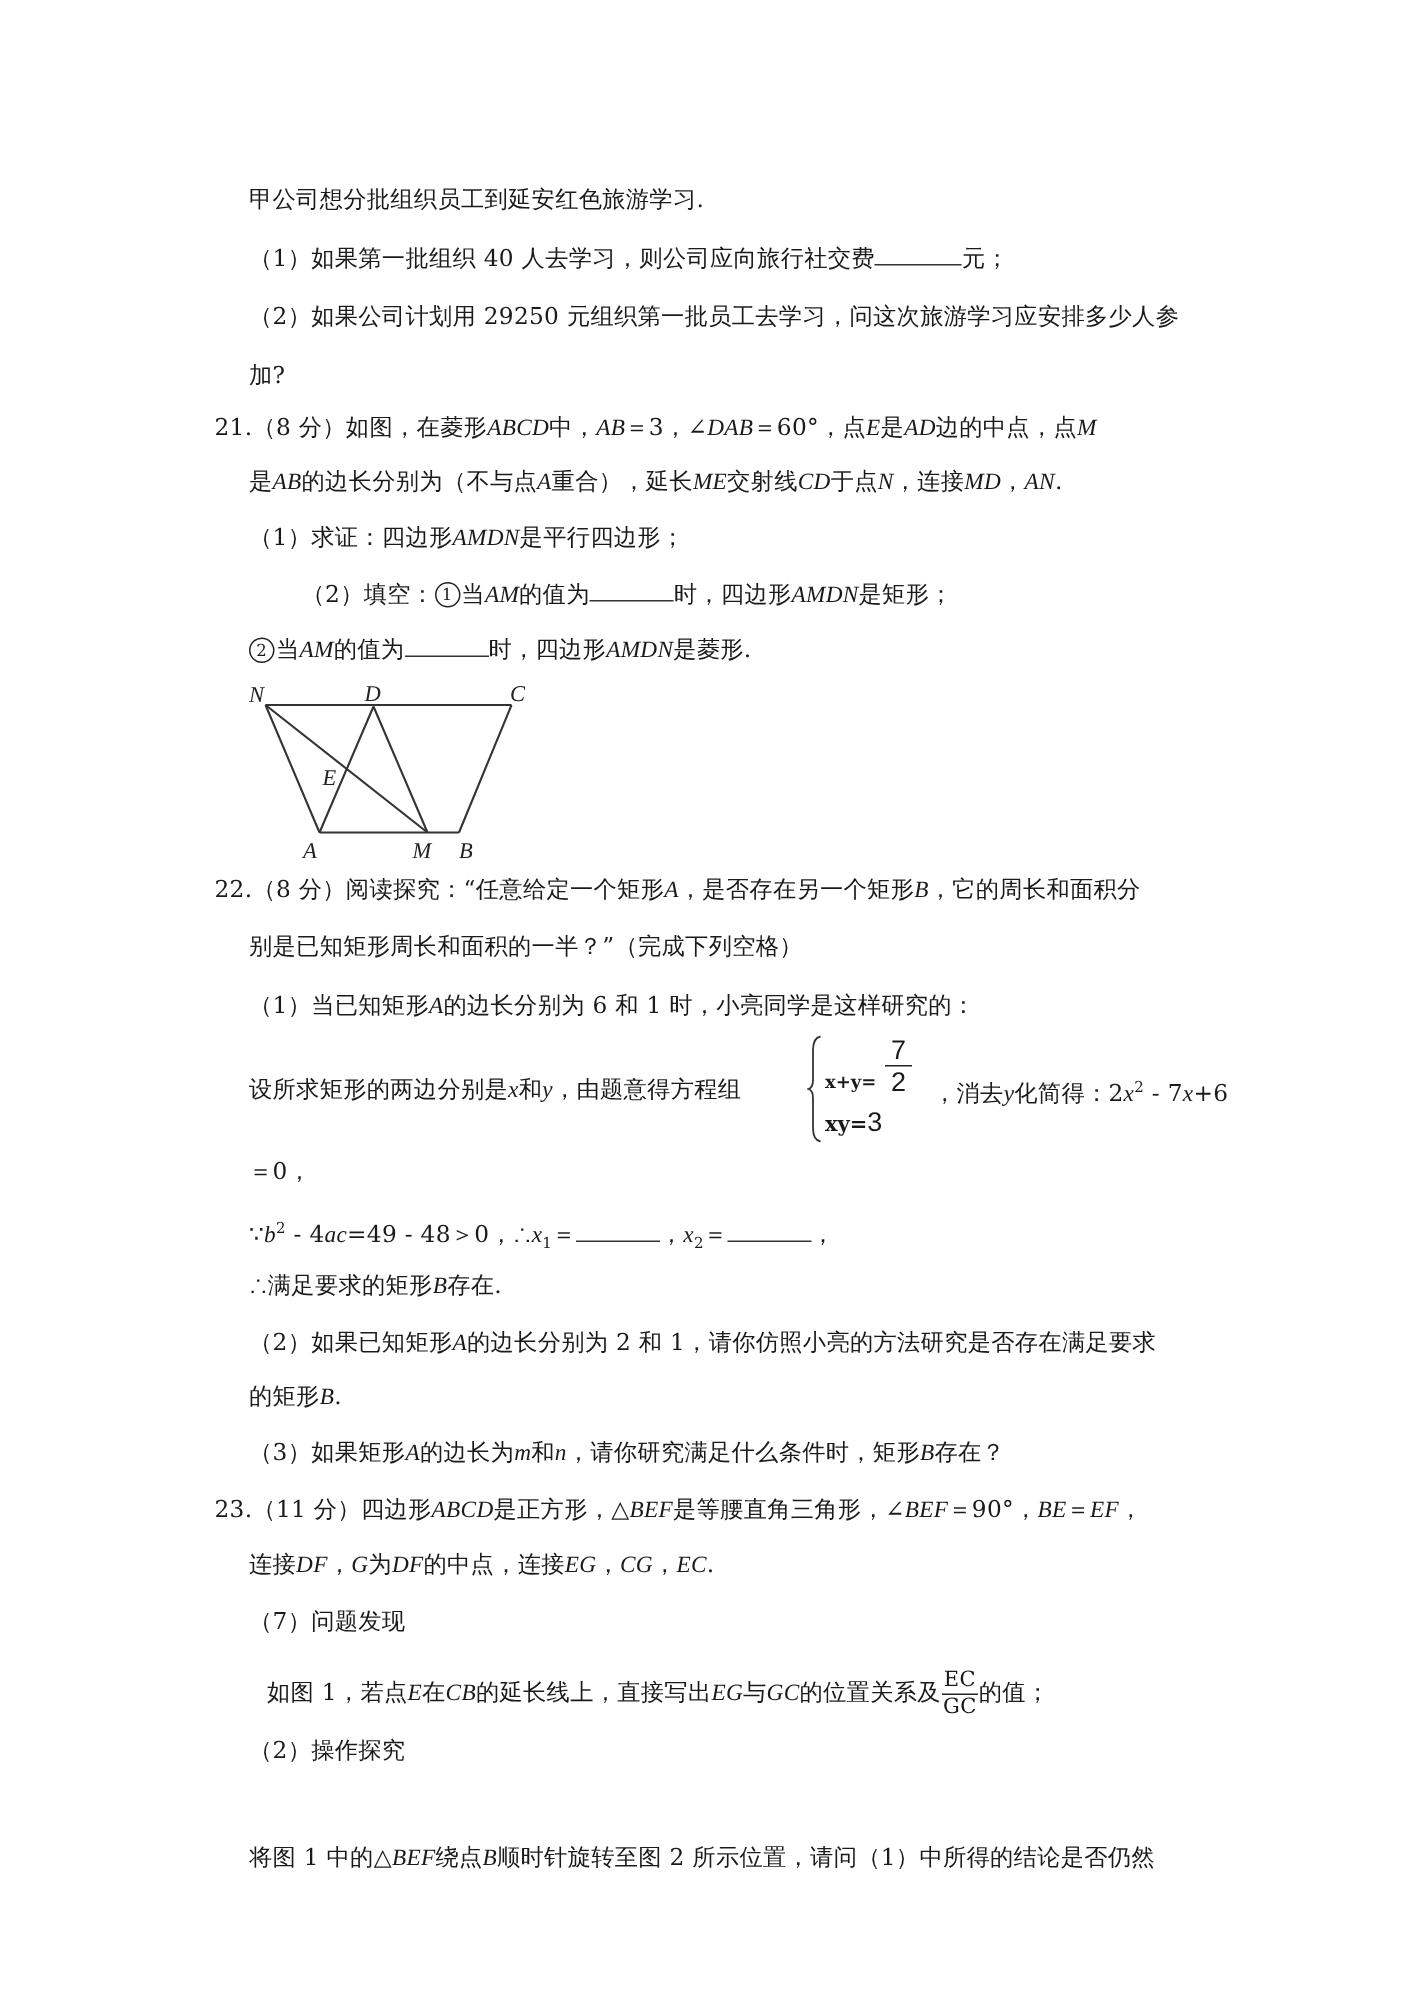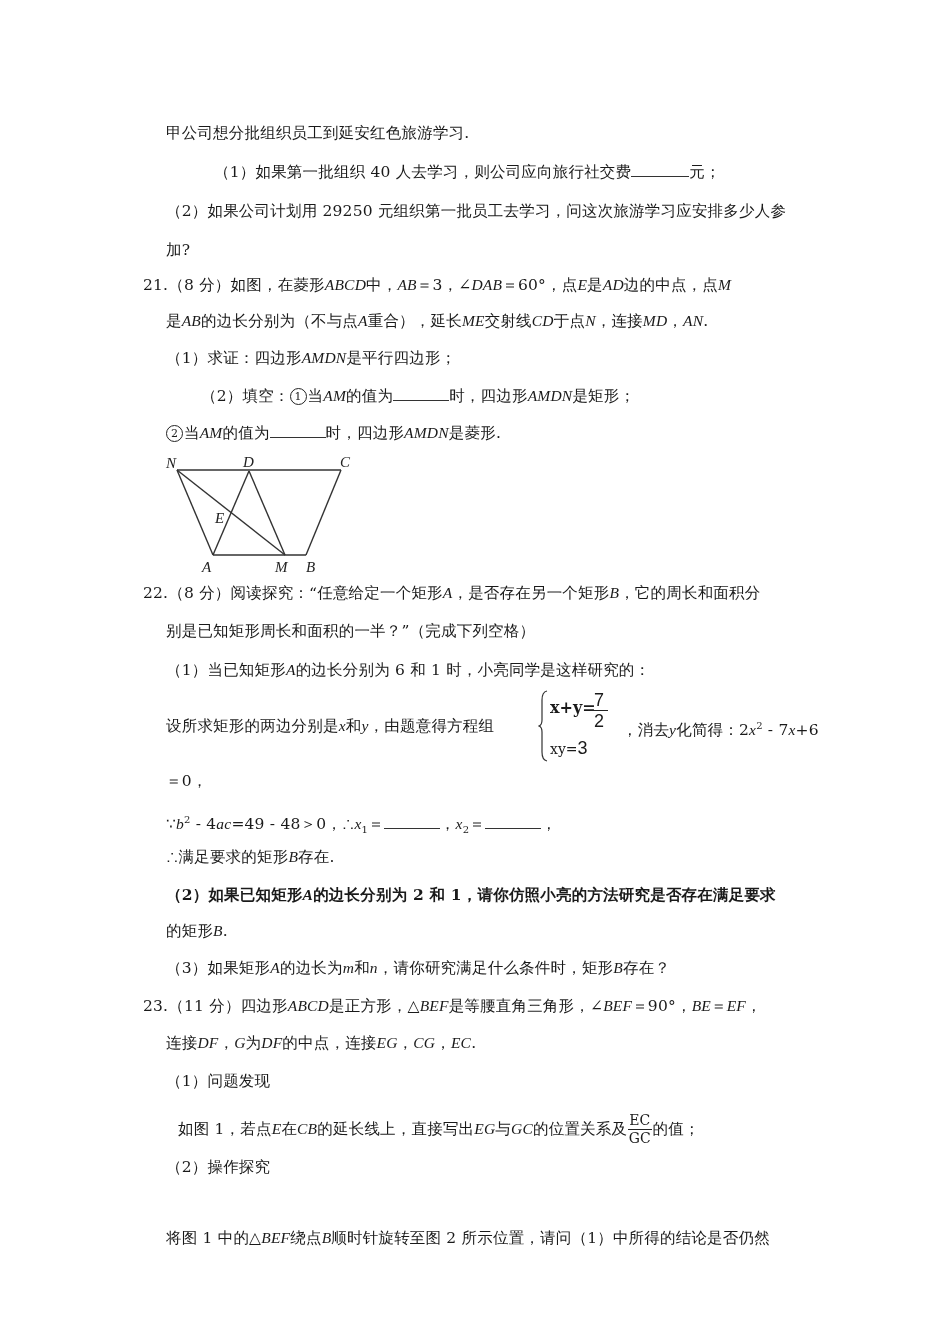"（1）如果第一批组织 40 人去学习，则公司应向旅行社交费 元；" div.line { margin-left: 48px -> none }
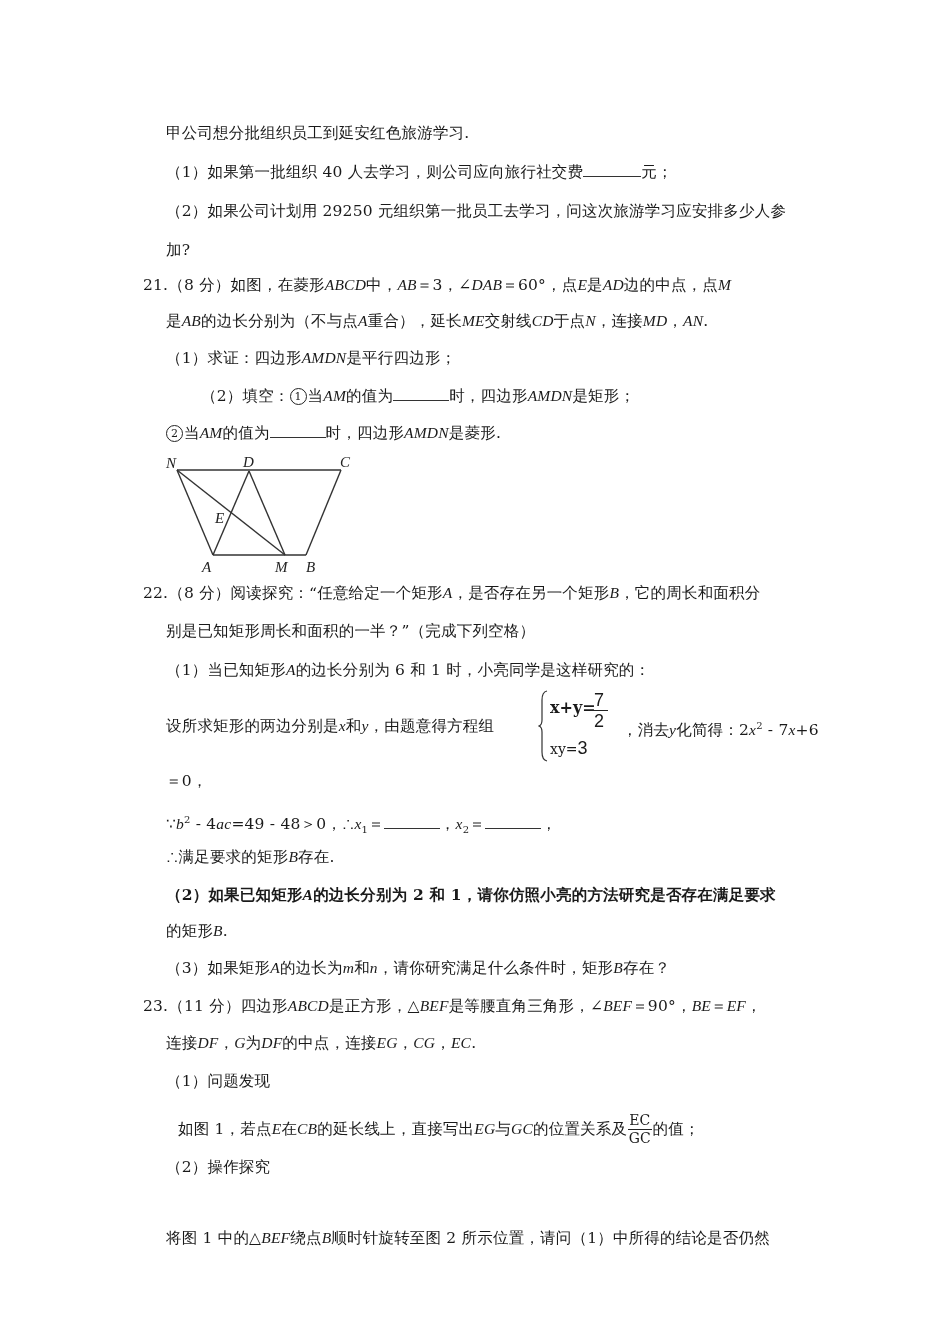"x+y=" .eq1 { font-size: 16px -> 12px; top: 8px -> 24px }
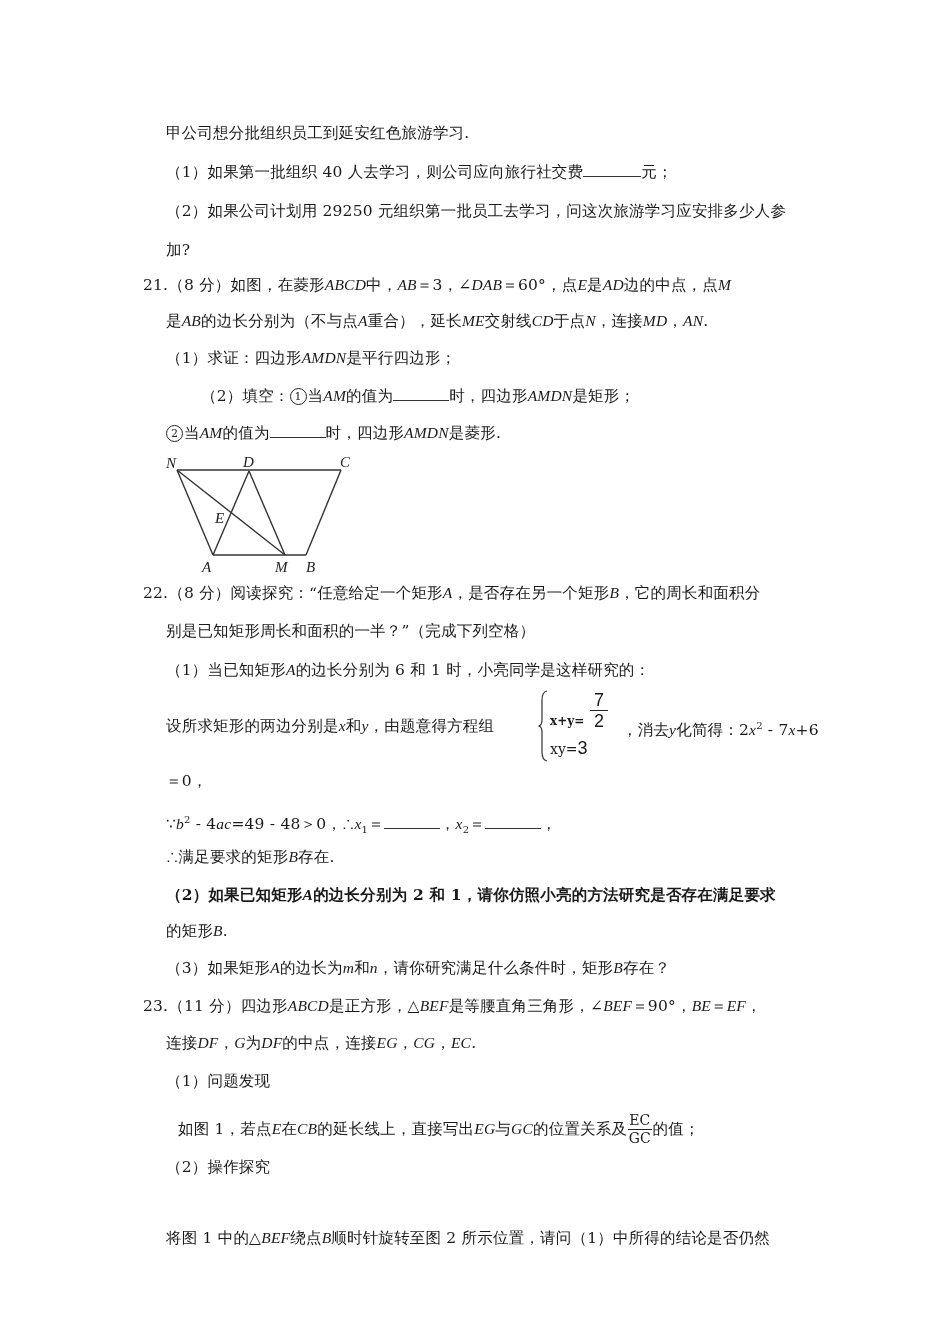"xy=" .eq2 .b { font-weight: normal -> bold }
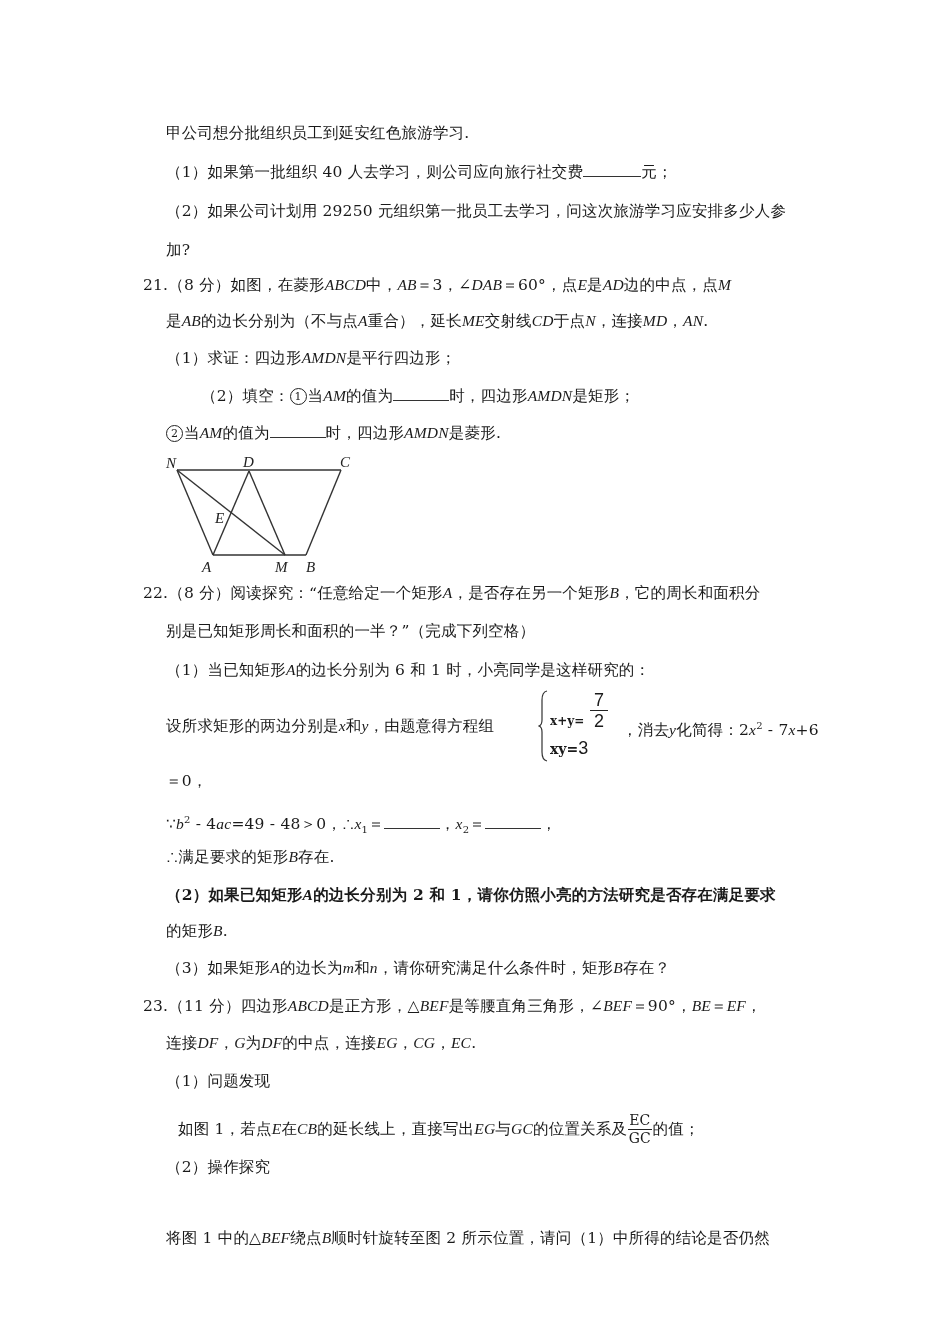"（2）如果已知矩形A的边长分别为 2 和" div.line { font-weight: bold -> none }
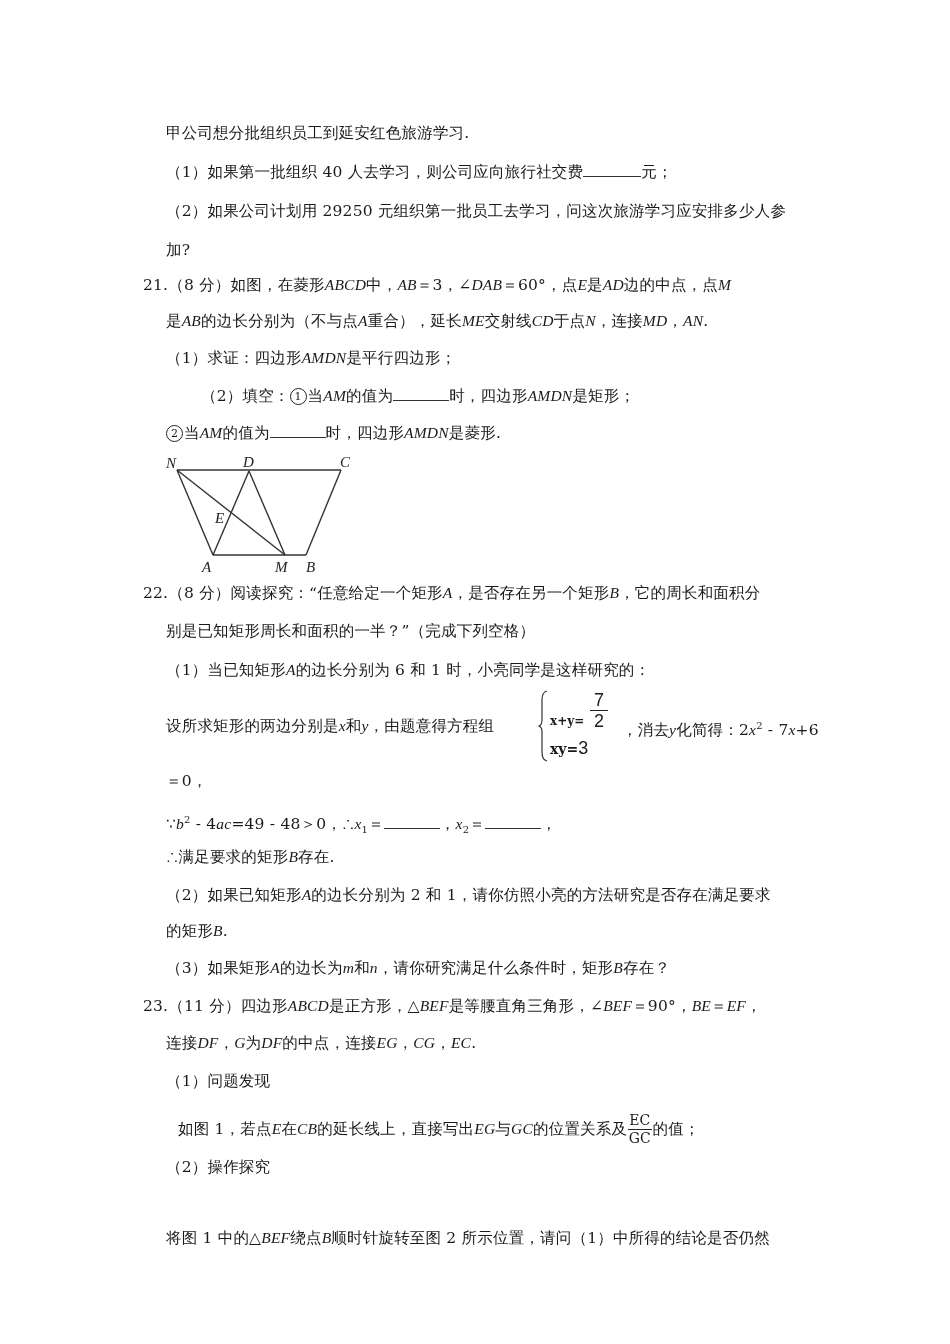"（1）问题发现" div.line { text: 1 -> 7 }
